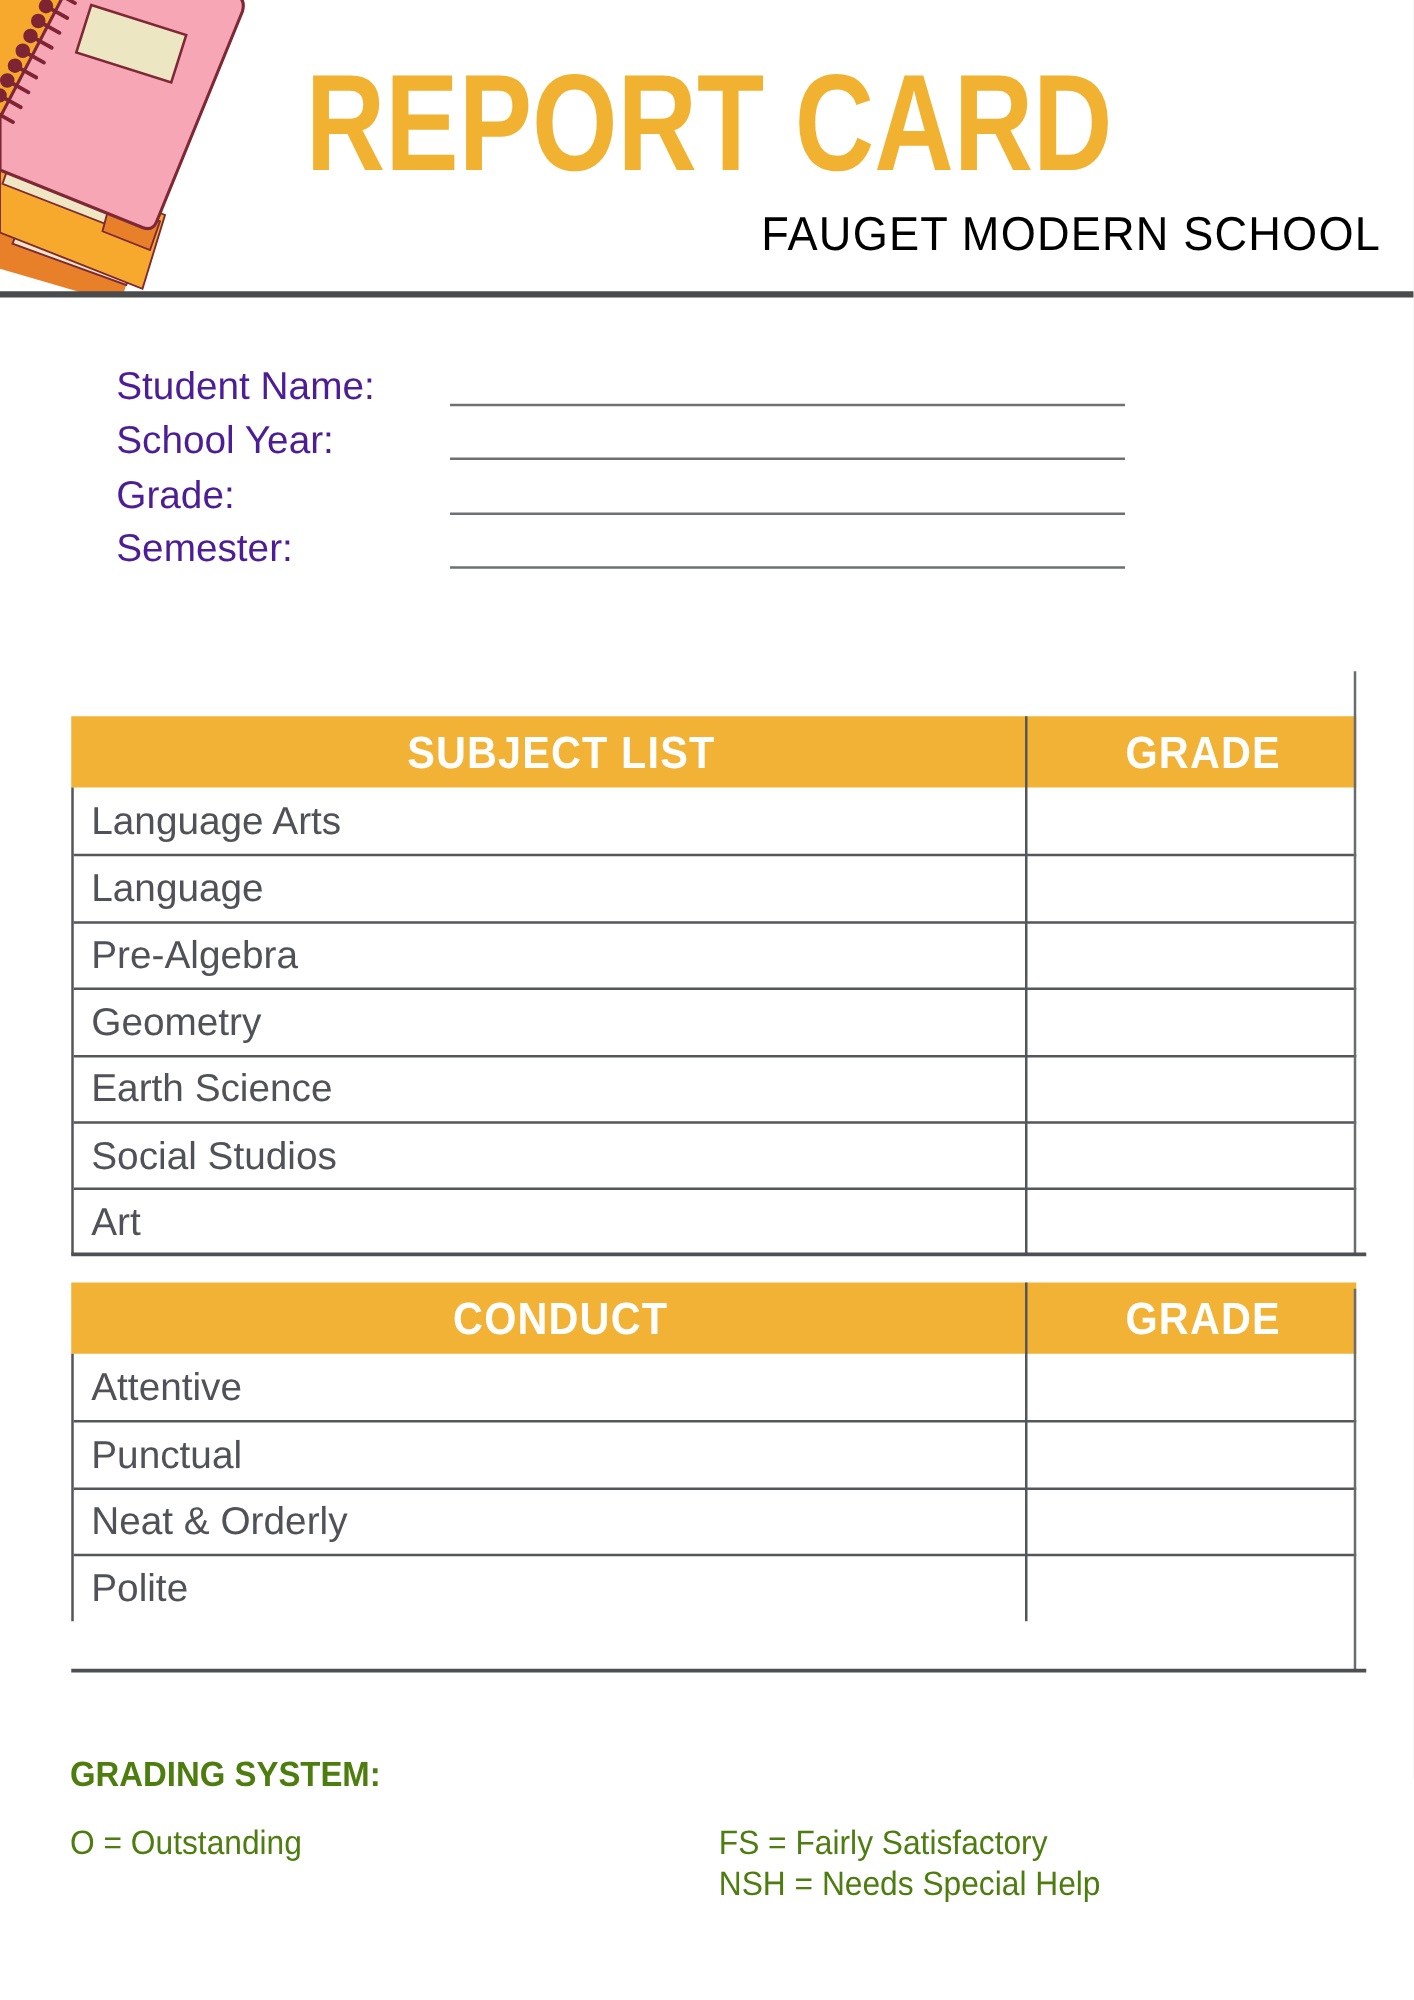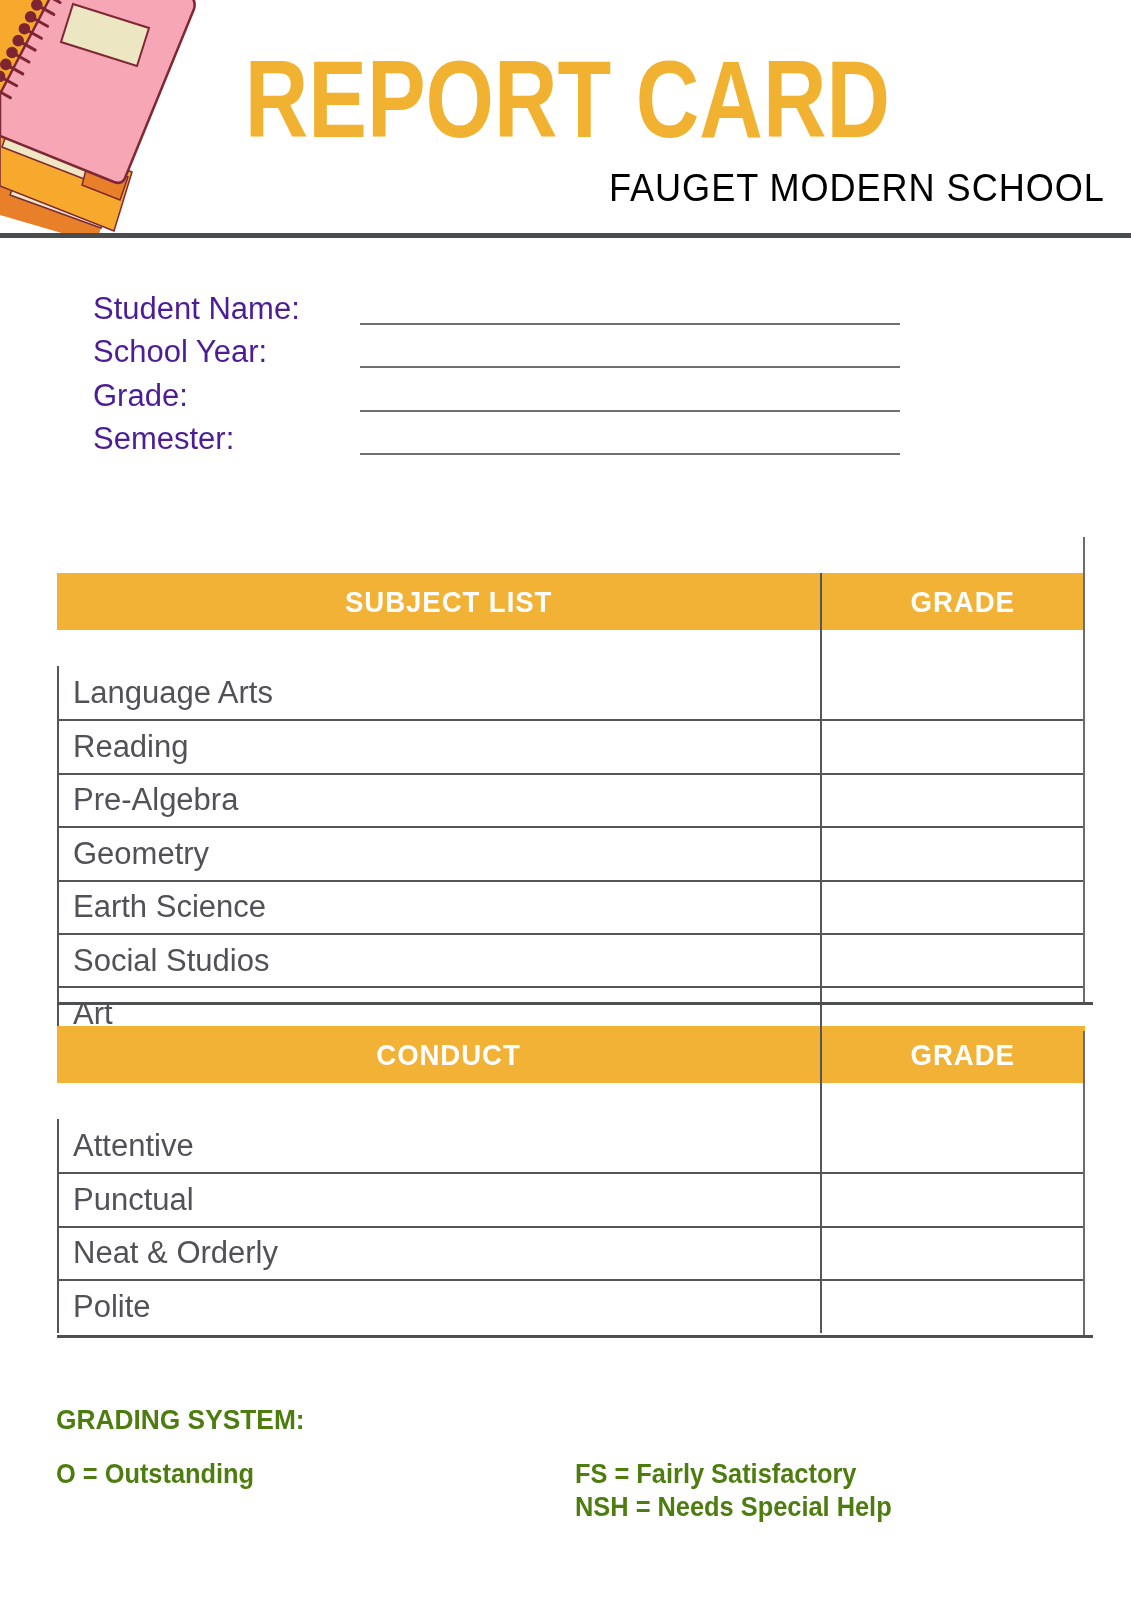"SUBJECT LIST" .rc-table .th { font-size: 30px -> 36px }
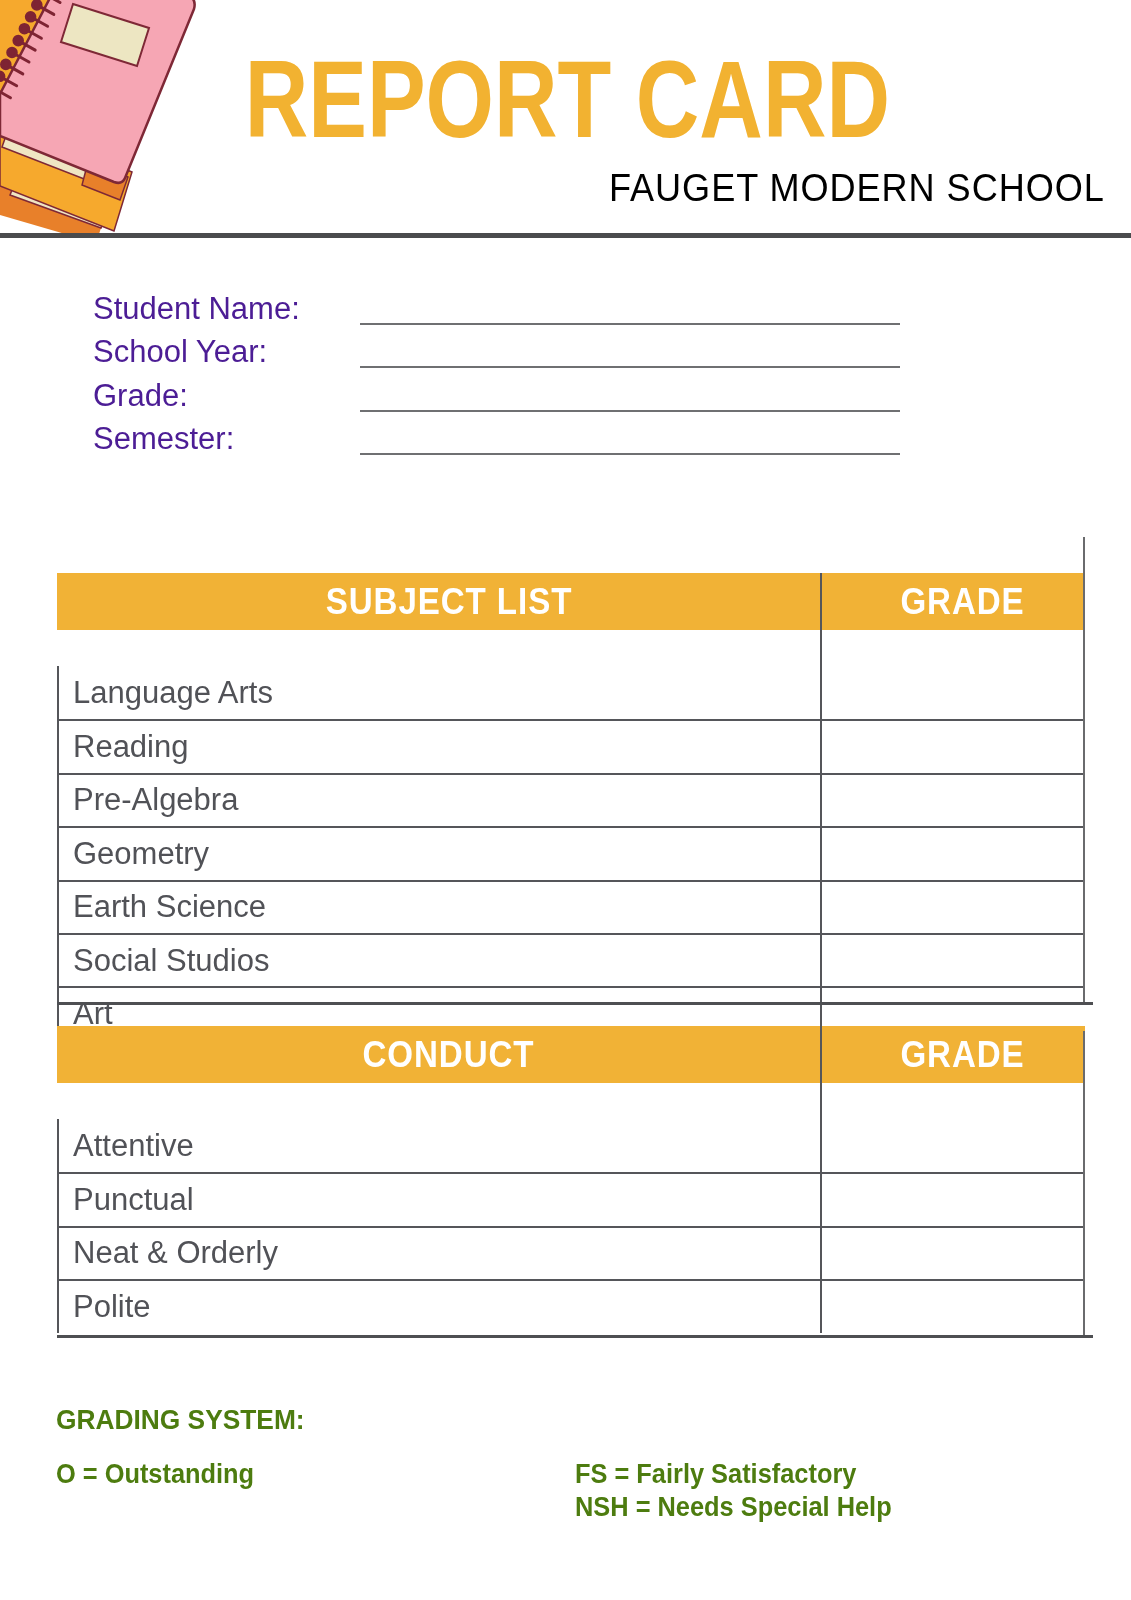"Language Arts" .rc-table .tr:first-child { margin-top: 36px -> none }
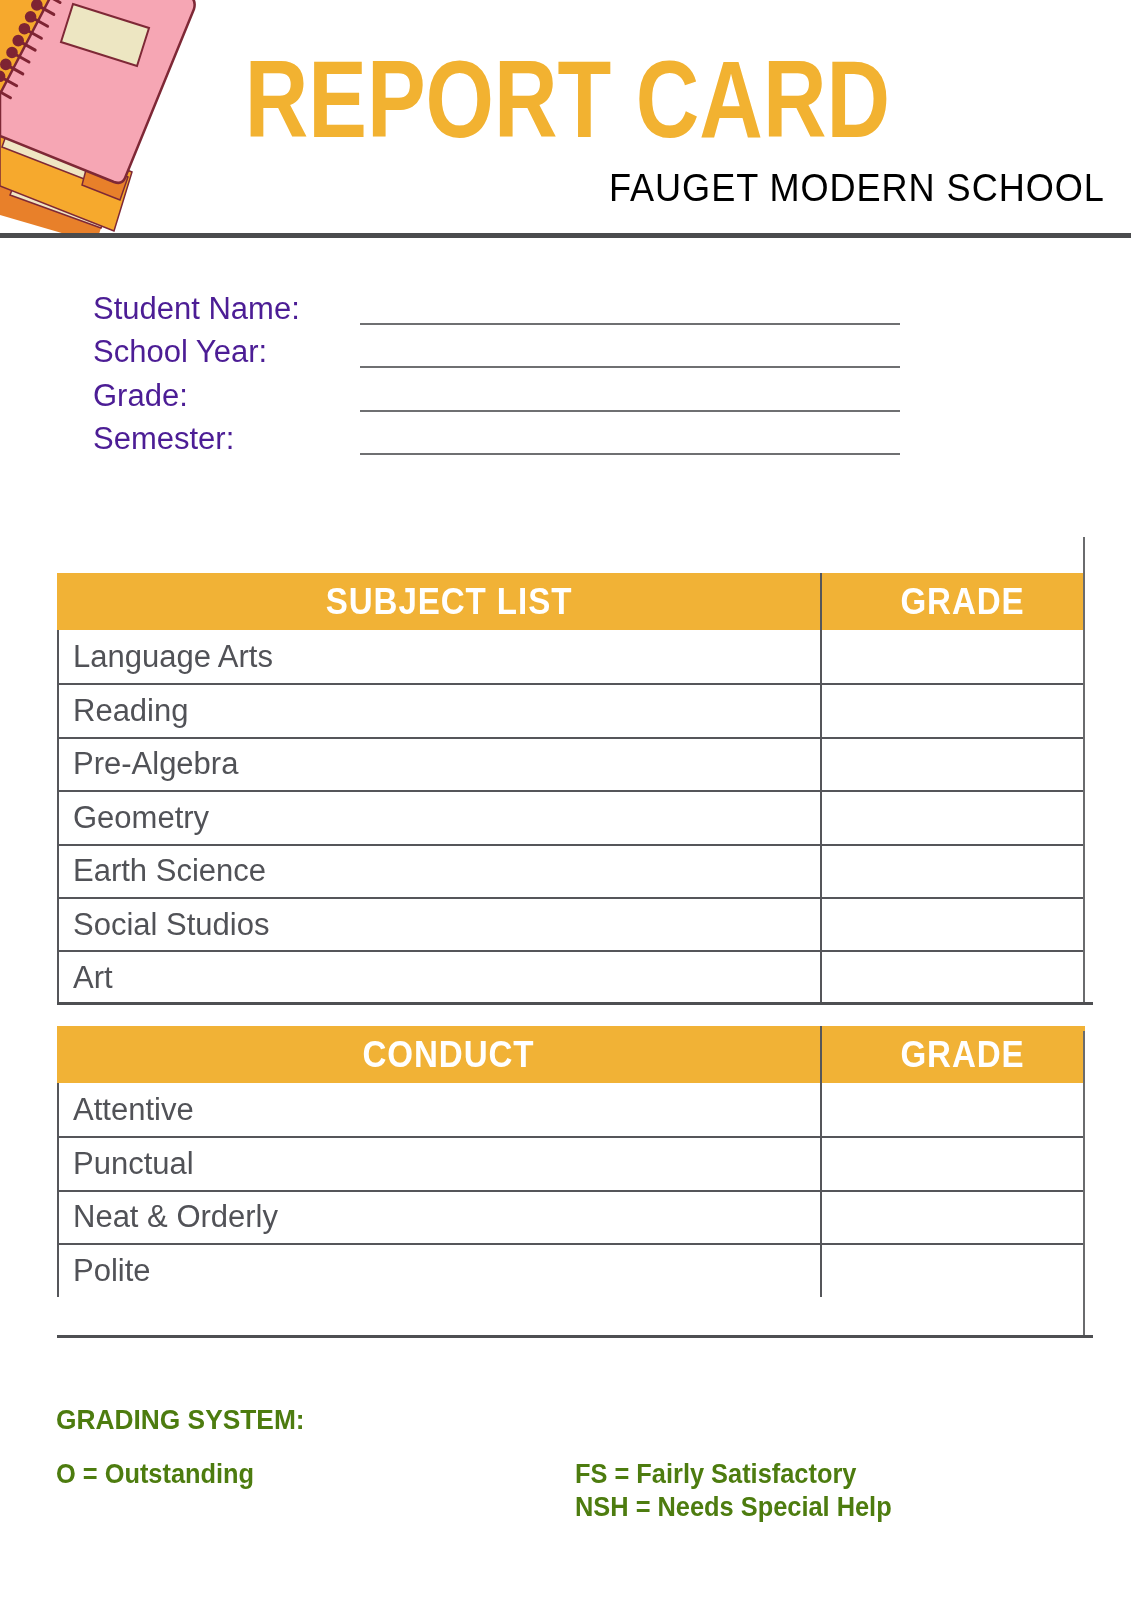"Reading" div.td { text: Reading -> Language }
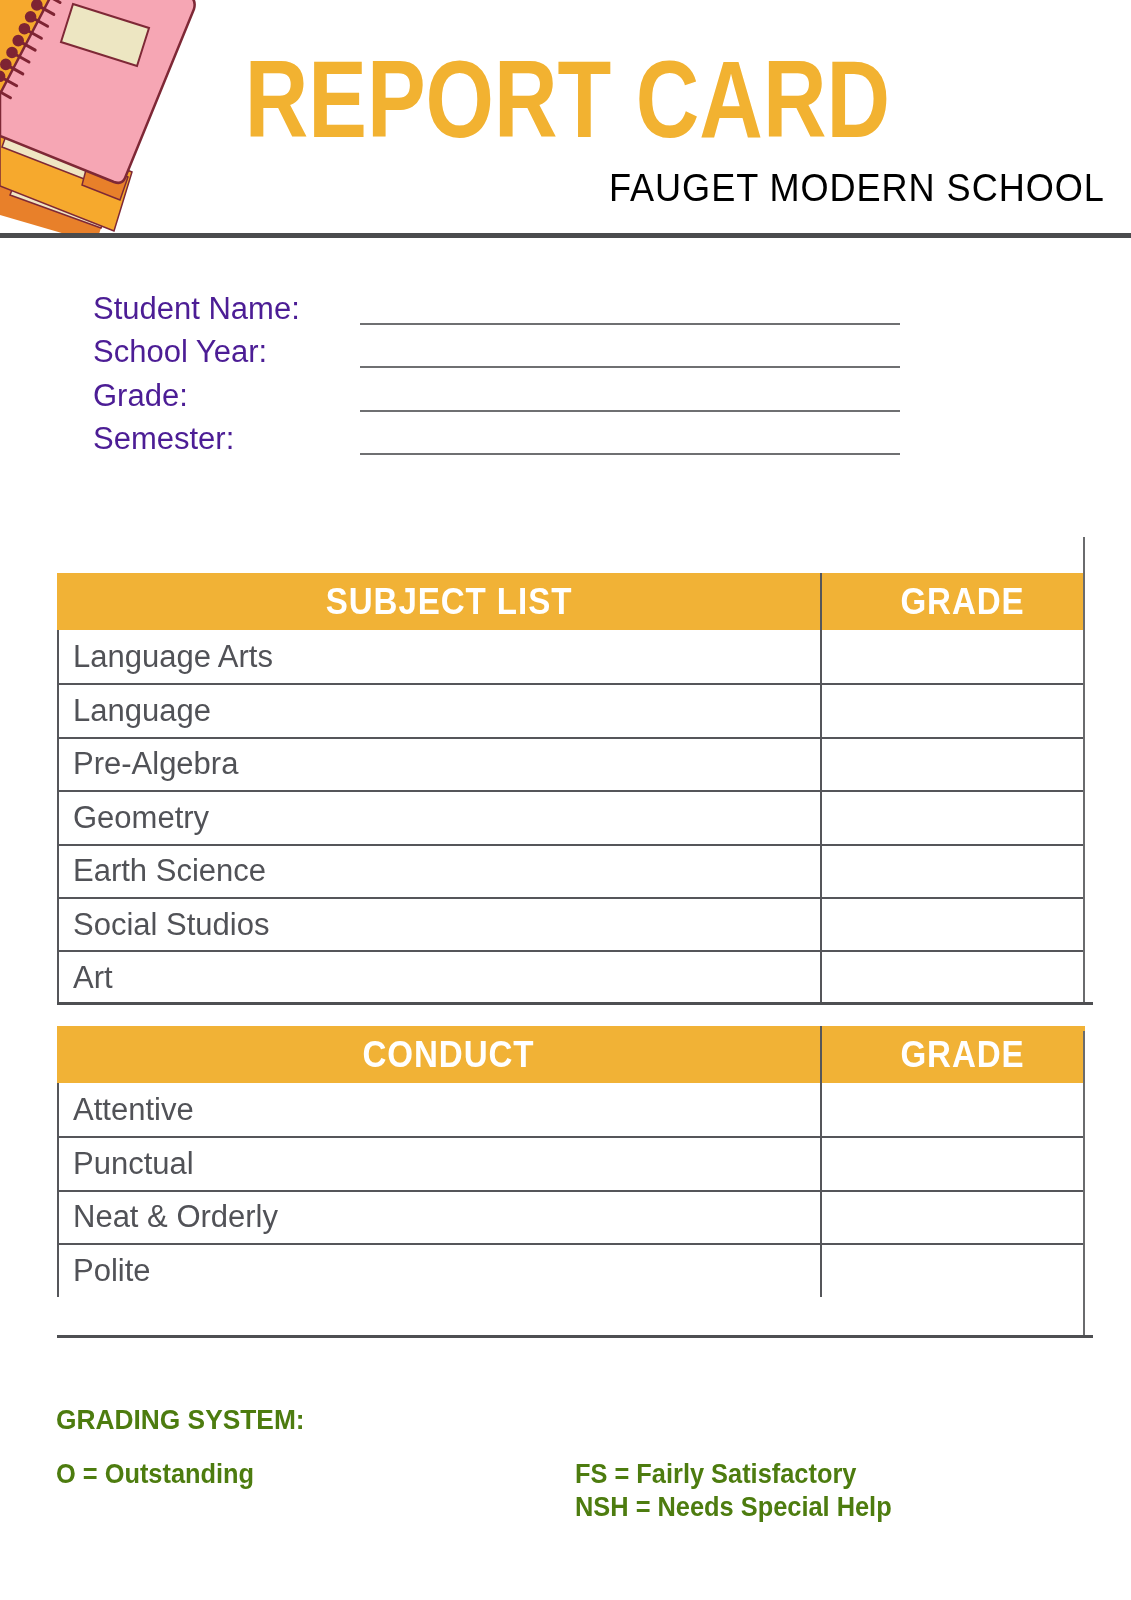"O = Outstanding" .legend-item { font-weight: bold -> normal }
